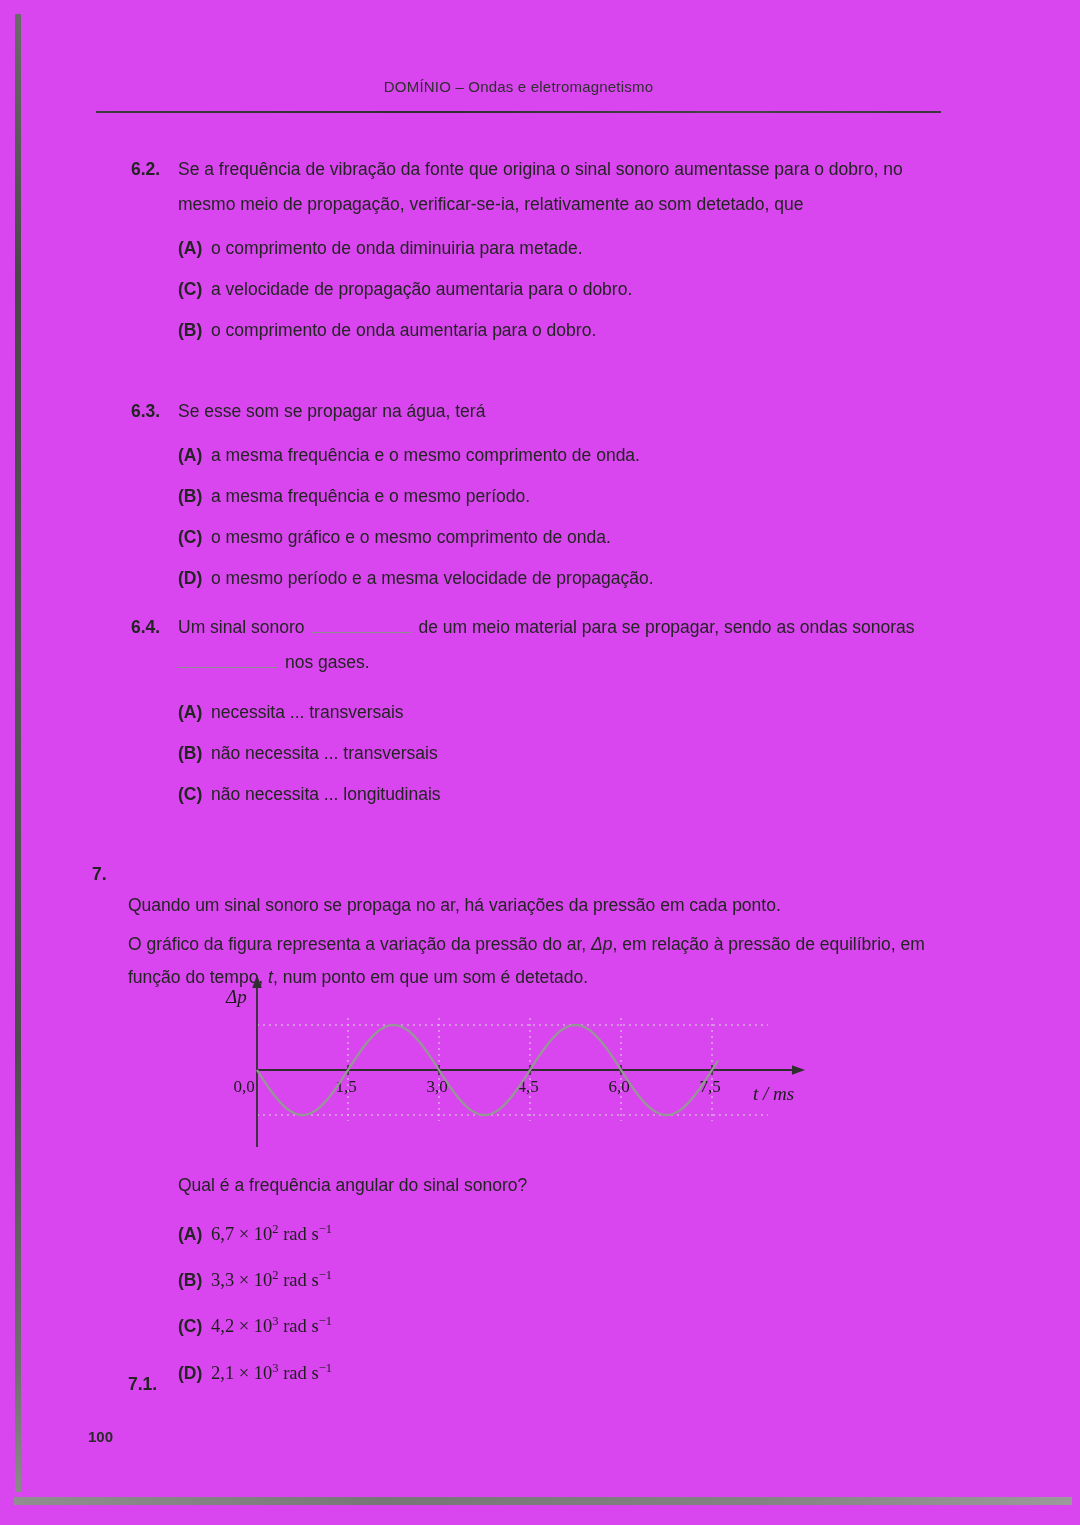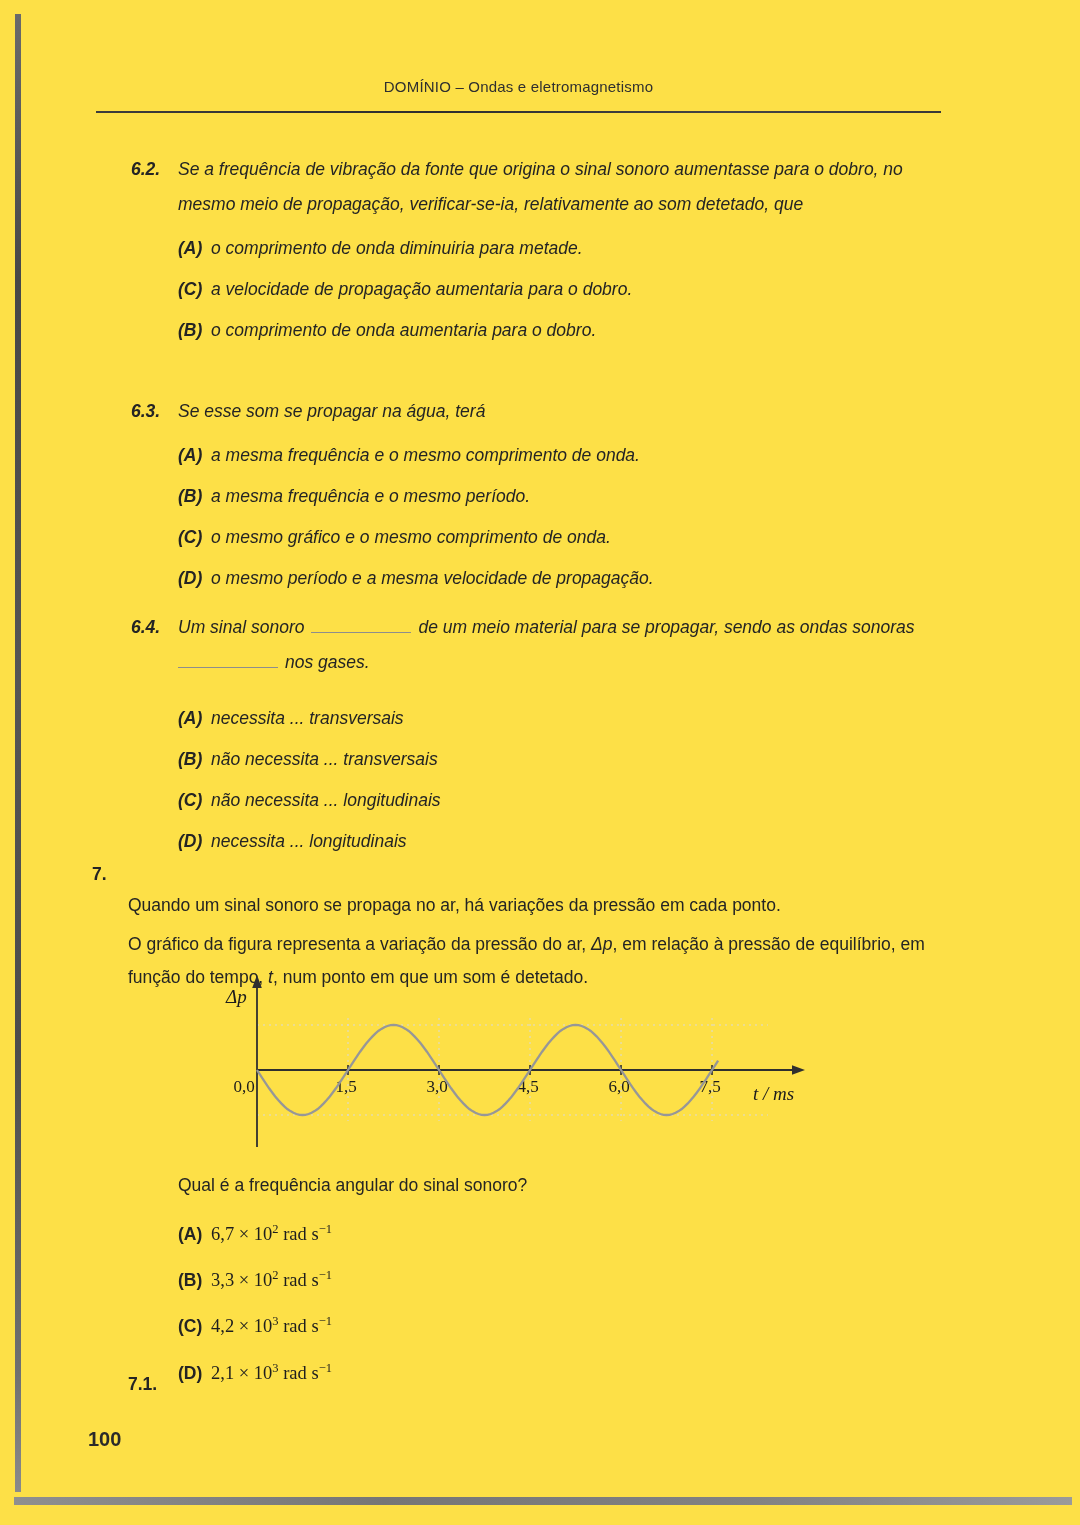"DOMÍNIO – Ondas e eletromagnetismo" .page { background: #fde047 -> #d946ef }
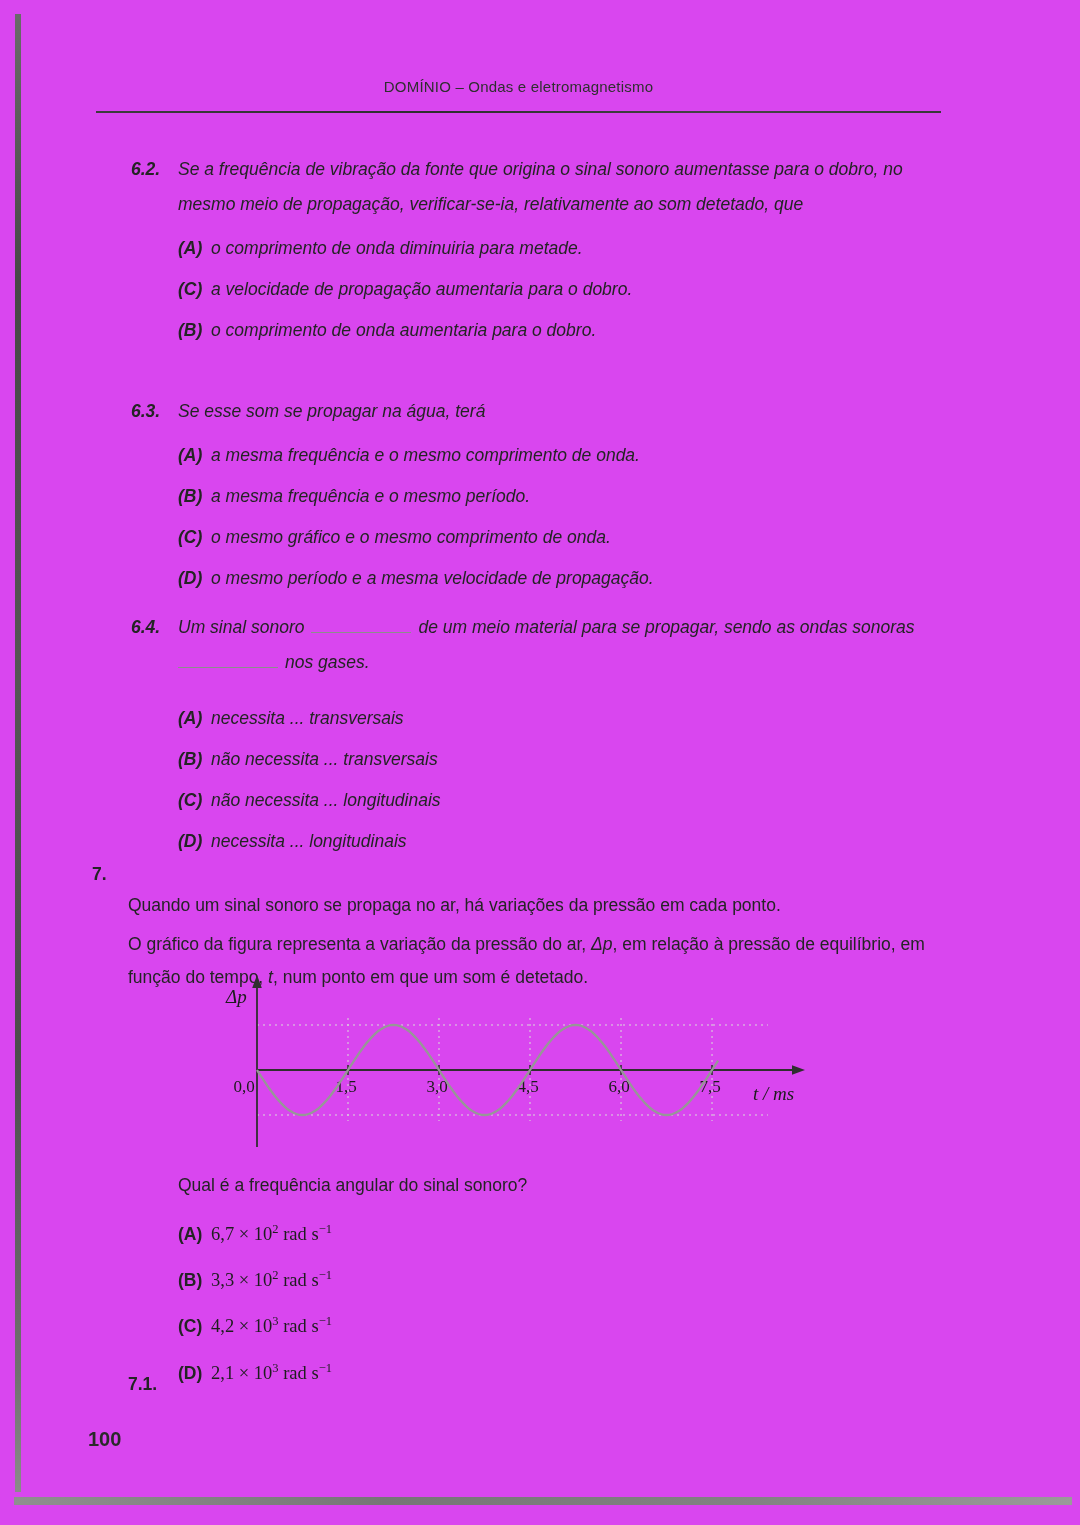"6.2." .q-sub { font-style: italic -> none }
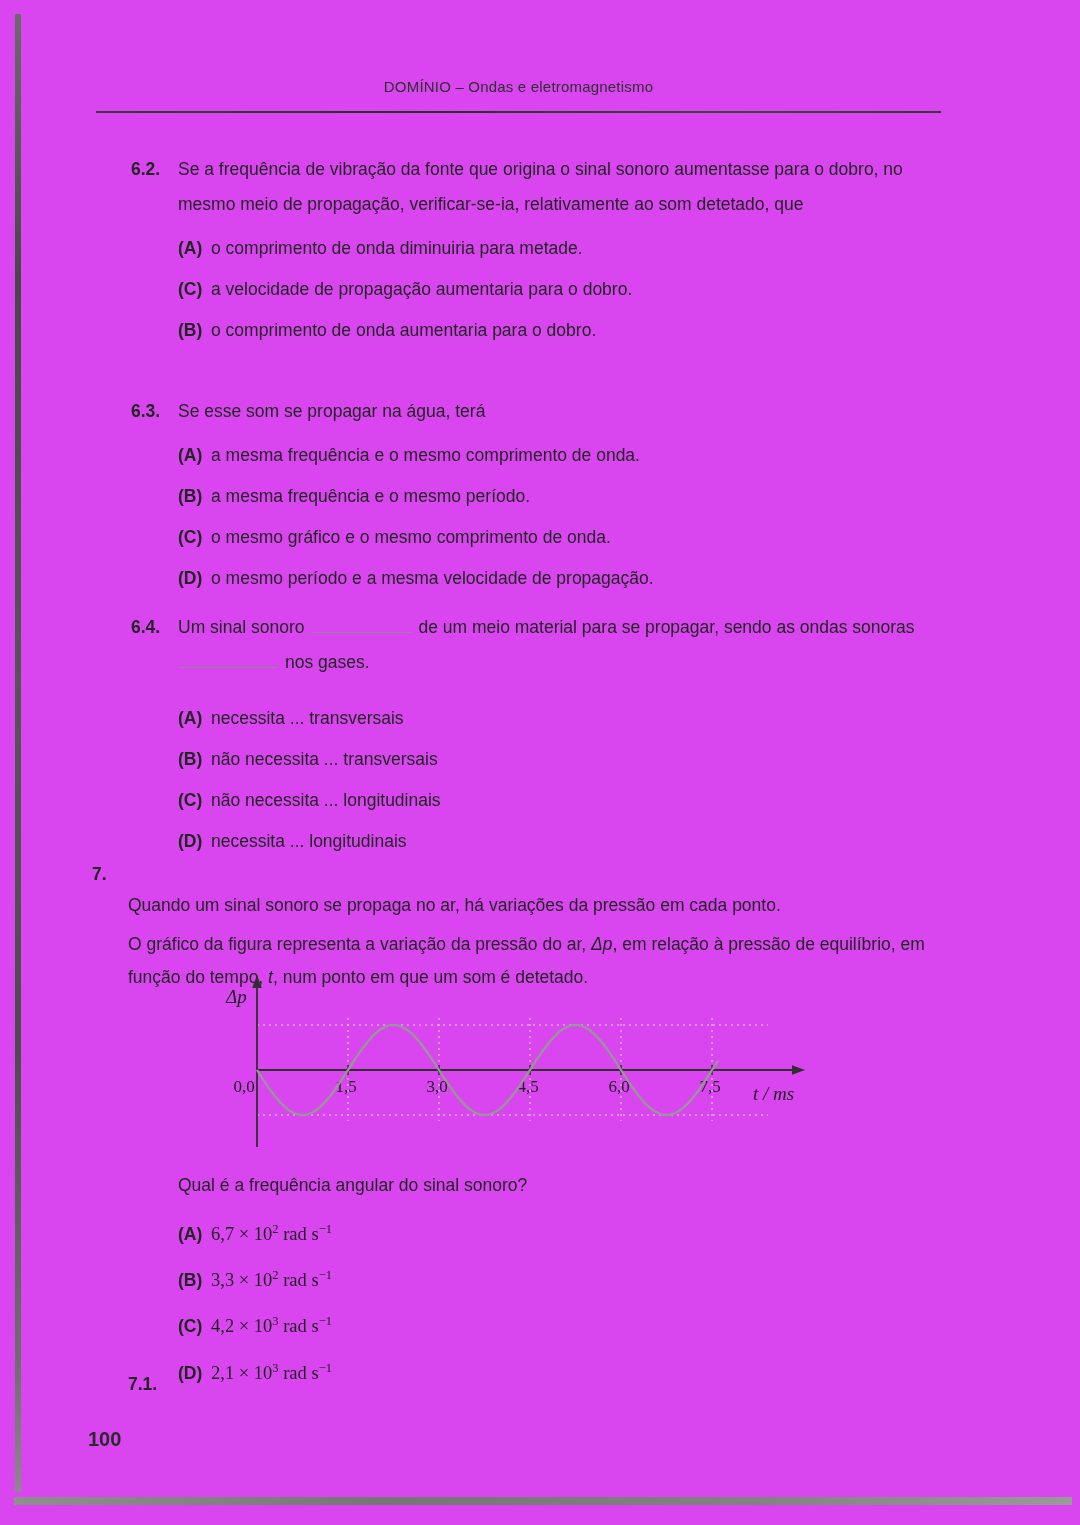"(A) necessita ... transversais" div.options { margin-top: 26px -> 20px }
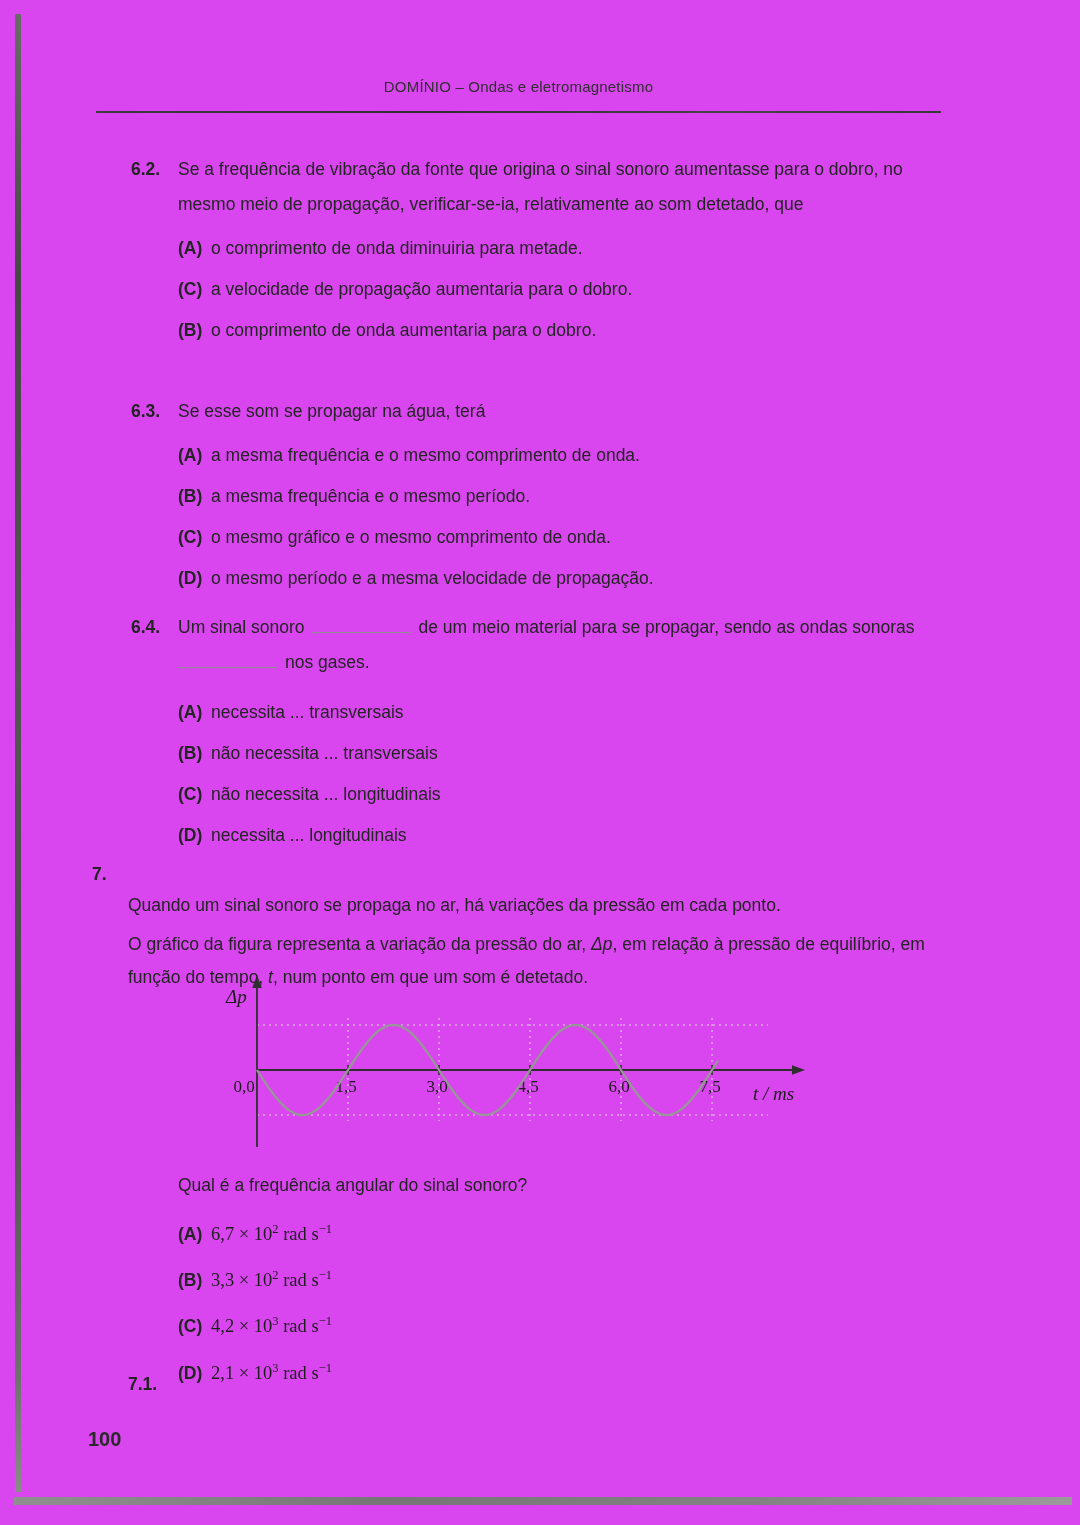"(D) necessita ... longitudinais" div.opt { html: <div><span>(D)</span><span>necessita ... longitudinais</span></div> -> none }
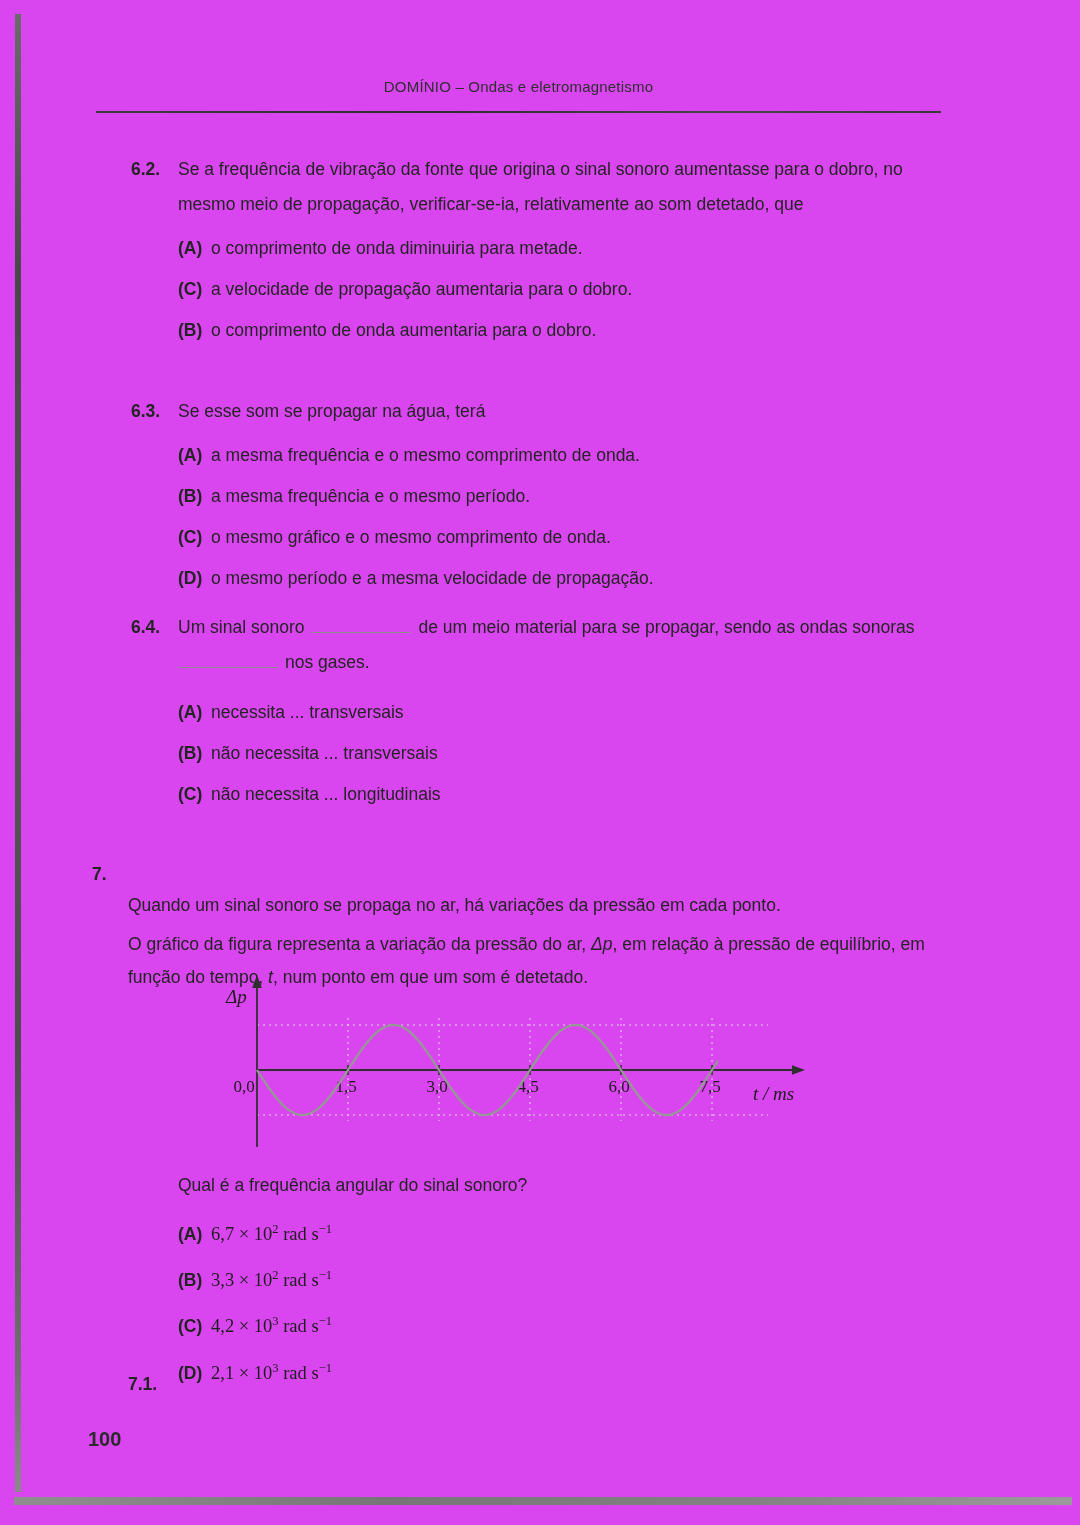"100" .page-number { font-size: 20px -> 15px }
